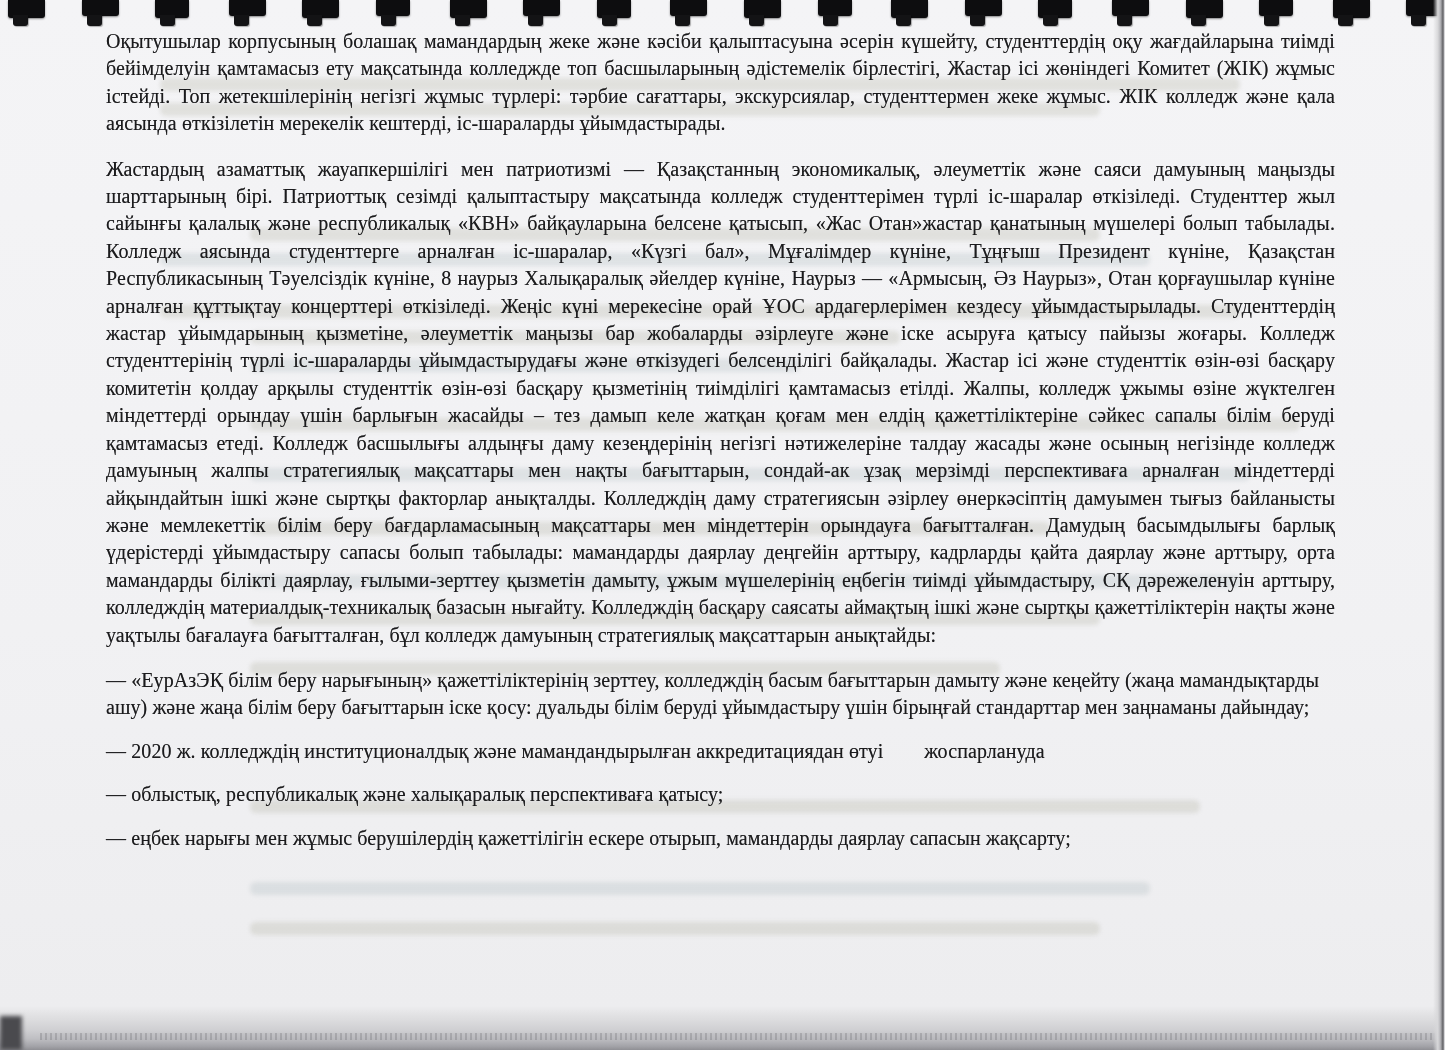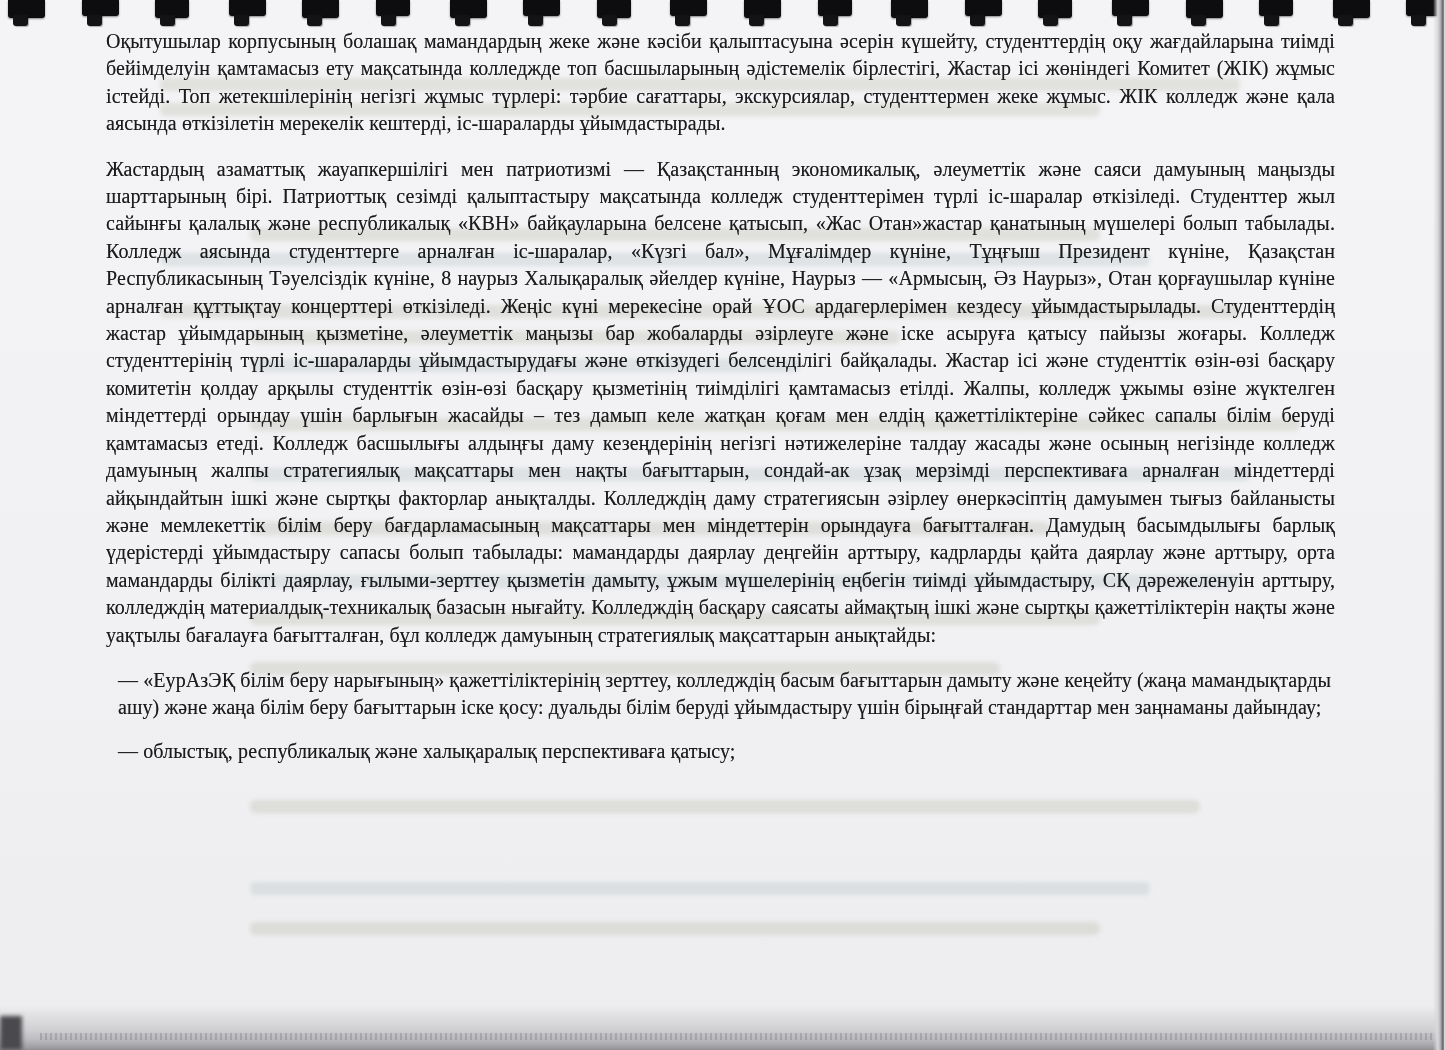"— «ЕурАзЭҚ білім беру нарығының»" .content p.bullet { margin: 0 0 16px 12px -> 0 0 16px 0 }
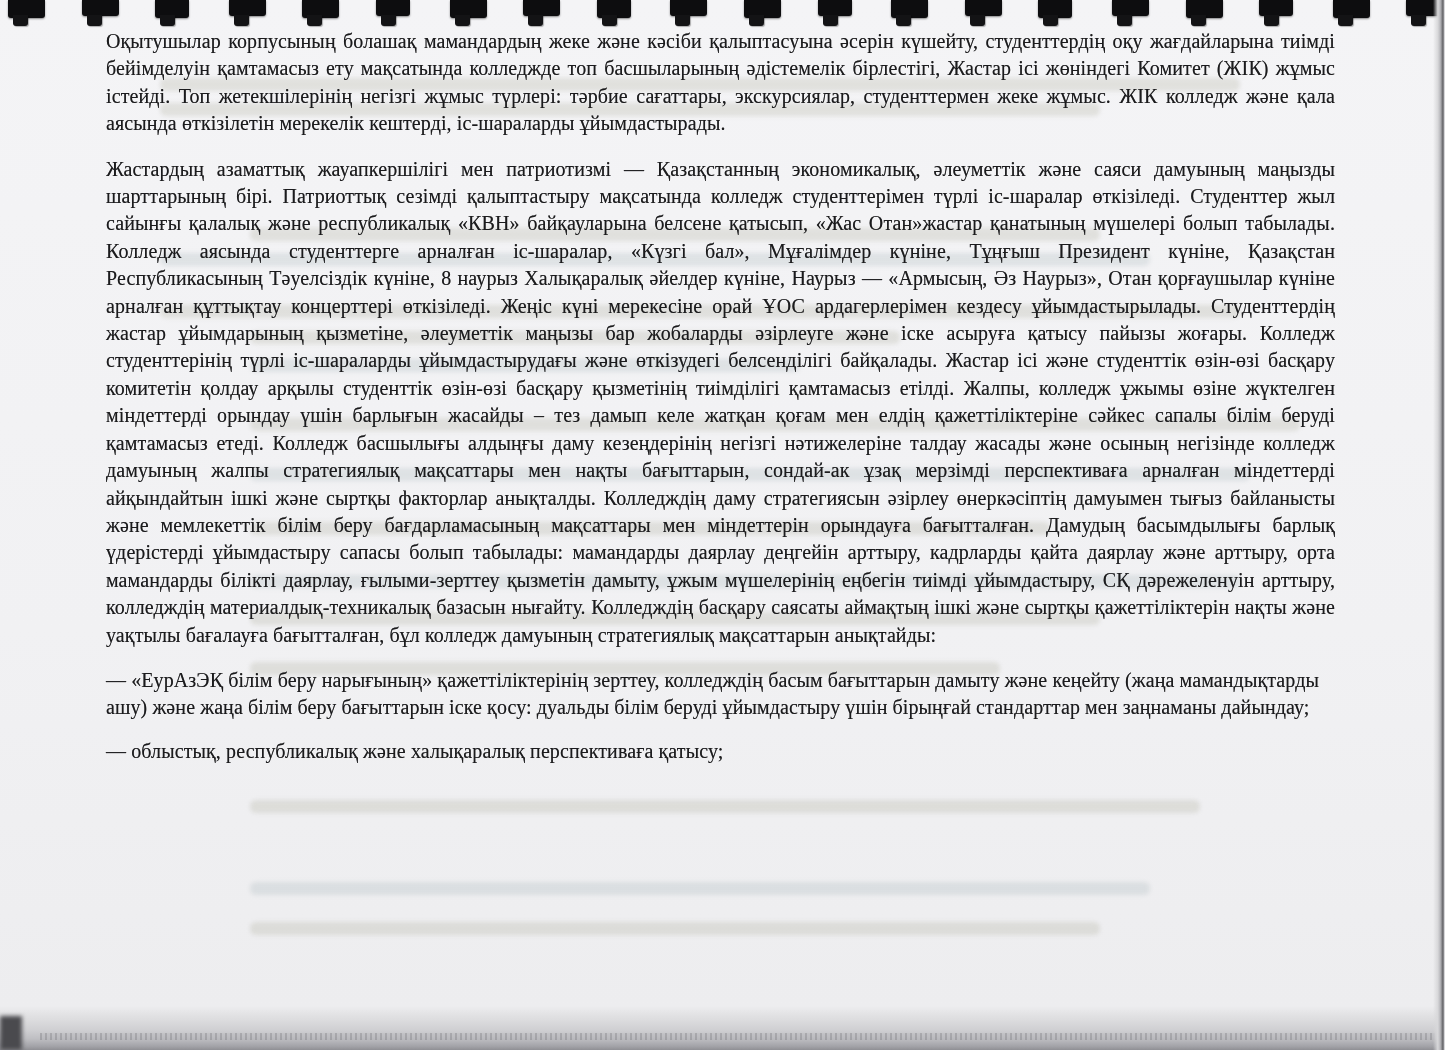"— 2020 ж. колледждің институционалдық" p.bullet { html: none -> <p>— 2020 ж. колледждің институционалдық және мамандандырылған аккредитациядан өтуі жоспарлануда</p> }
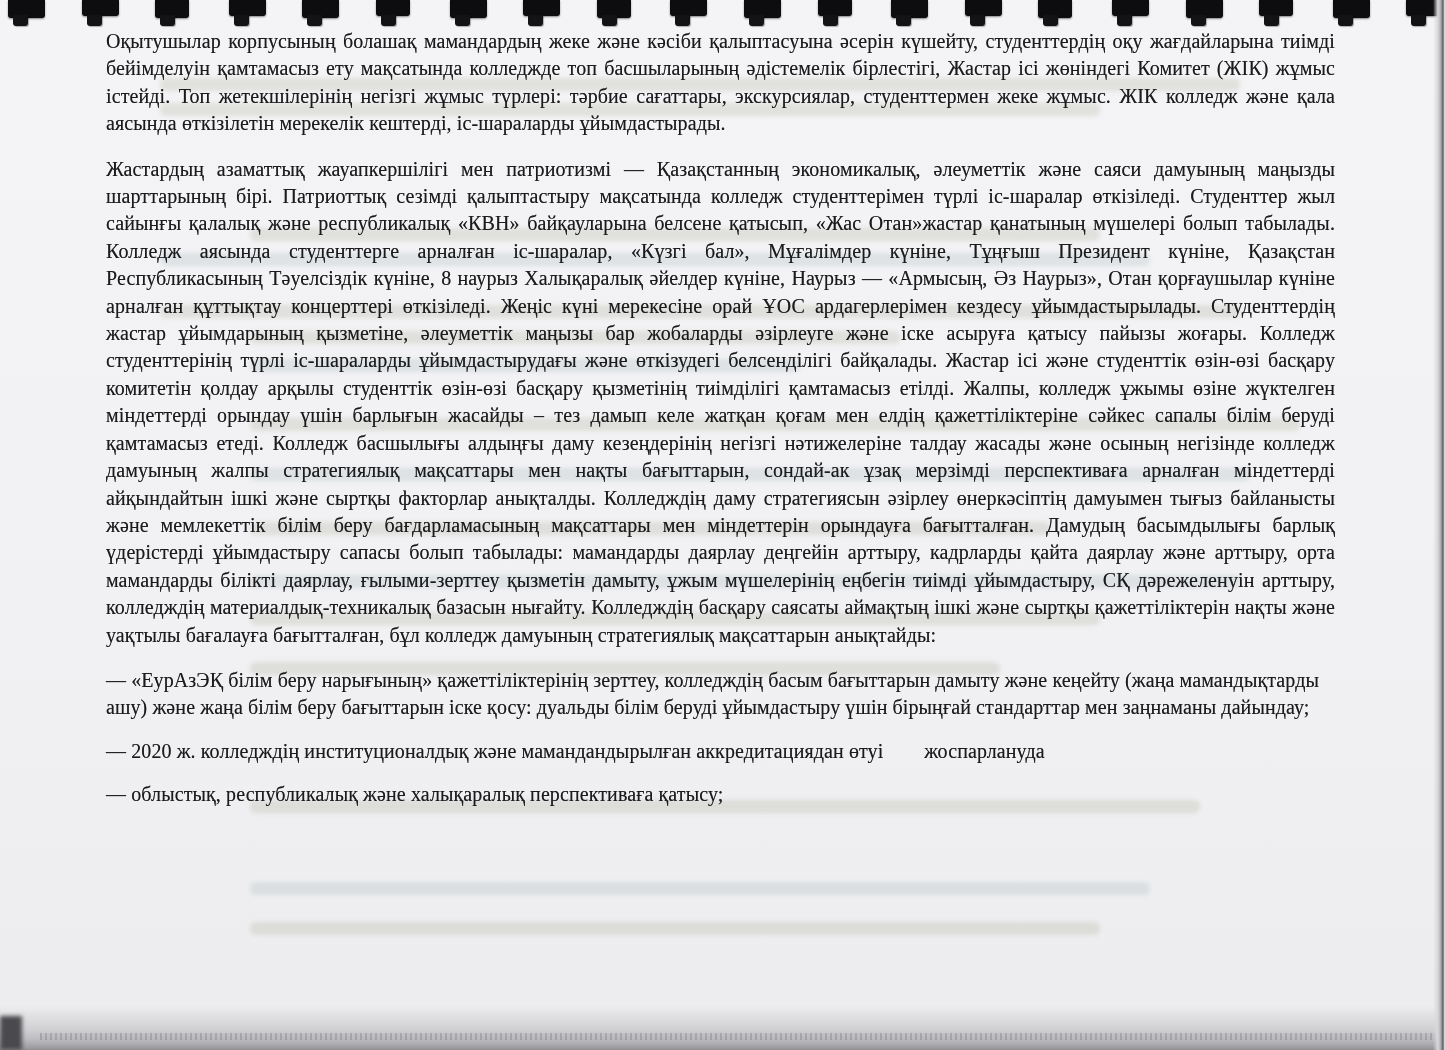"— еңбек нарығы мен жұмыс" p.bullet { html: none -> <p>— еңбек нарығы мен жұмыс берушілердің қажеттілігін ескере отырып, мамандарды даярлау сапасын жақсарту;</p> }
